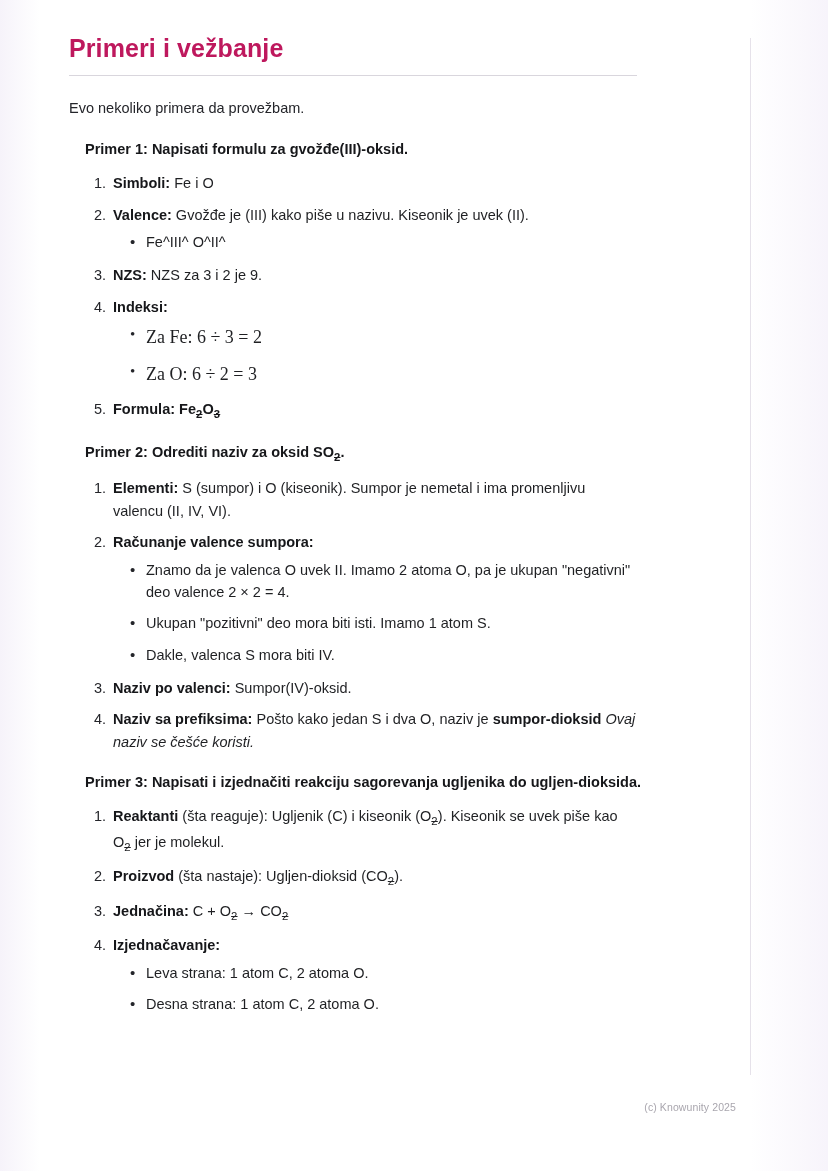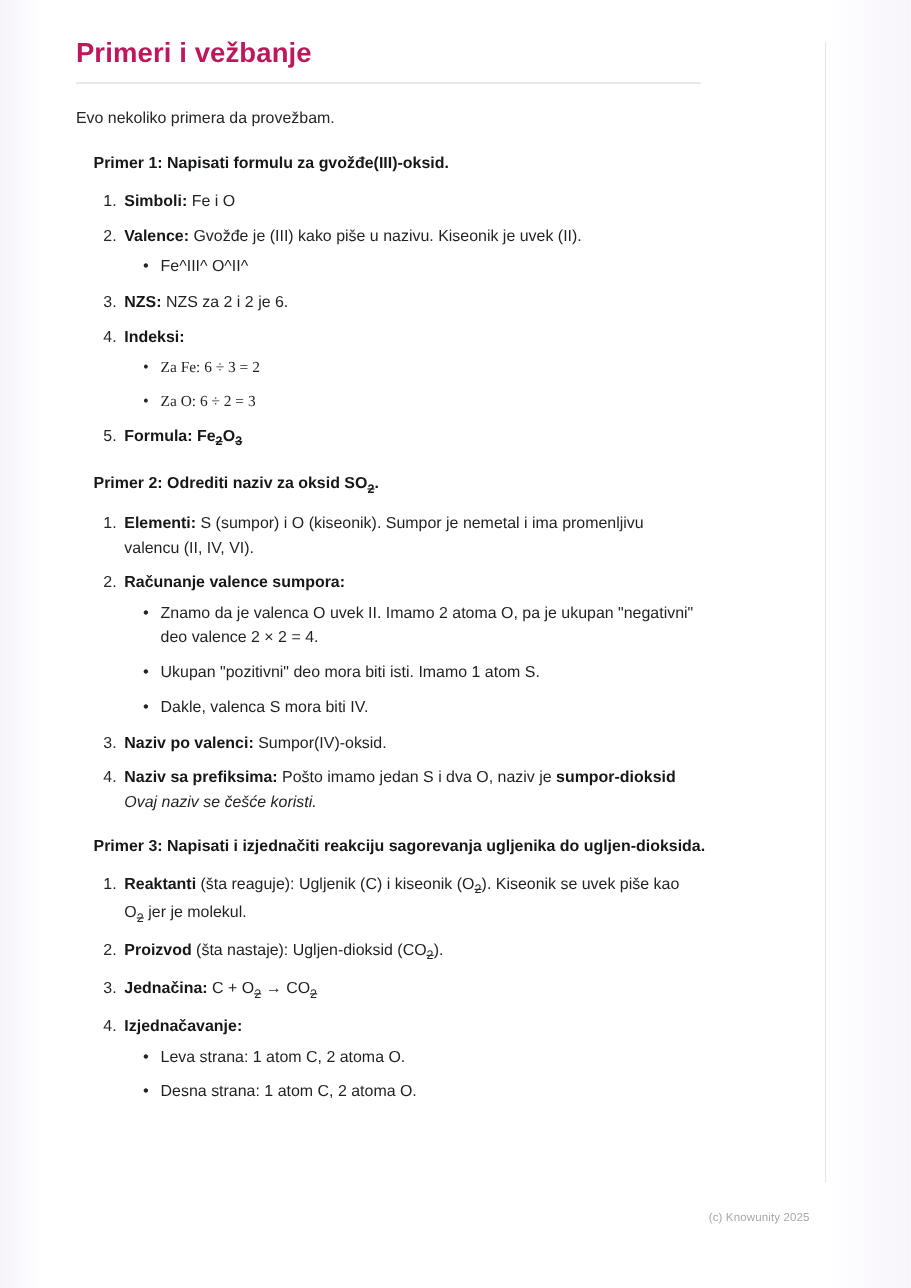"NZS za 2 i 2" span { text: 2 i 2 je 6 -> 3 i 2 je 9 }
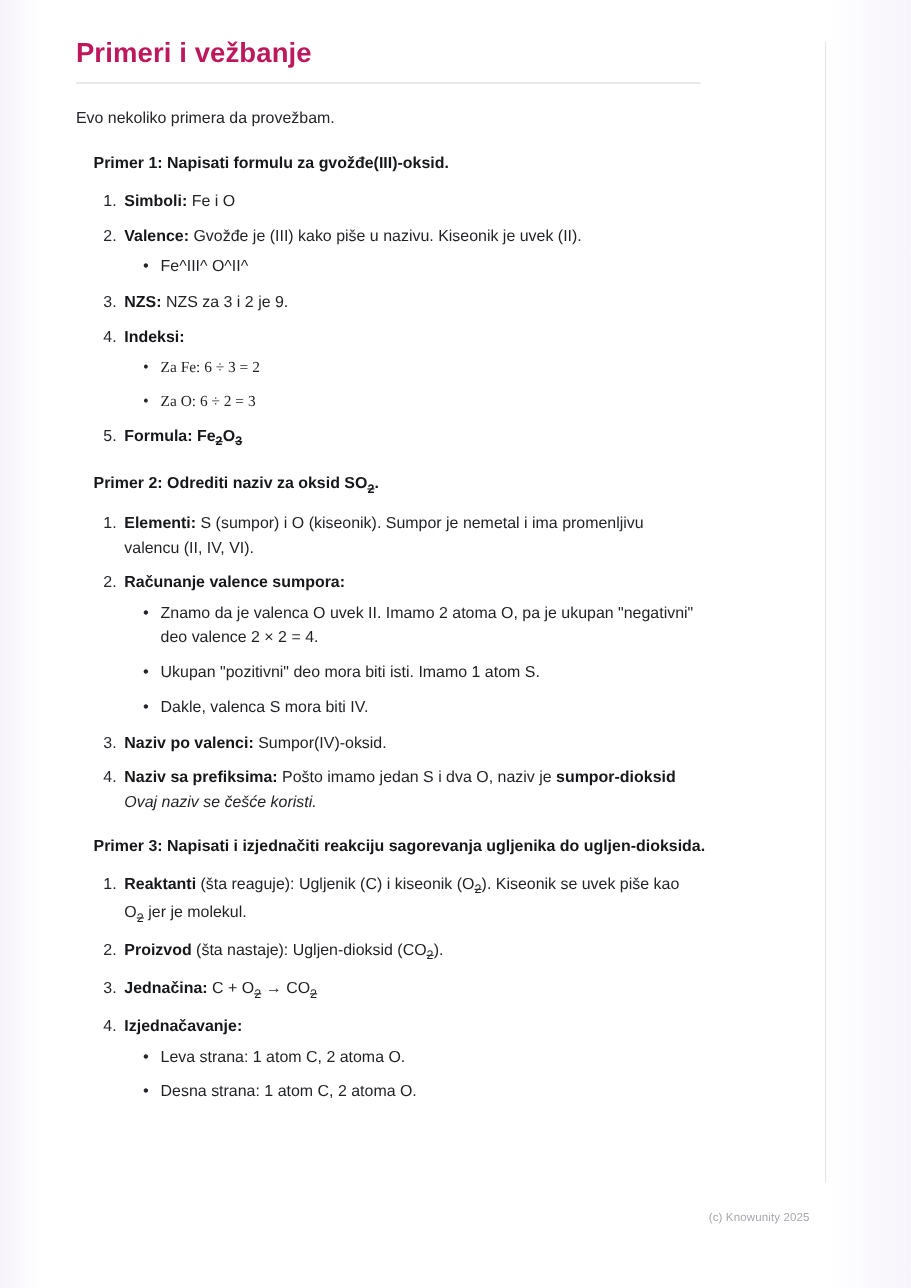"Za Fe: 6 ÷ 3" .mathy { font-size: 14px -> 18px }
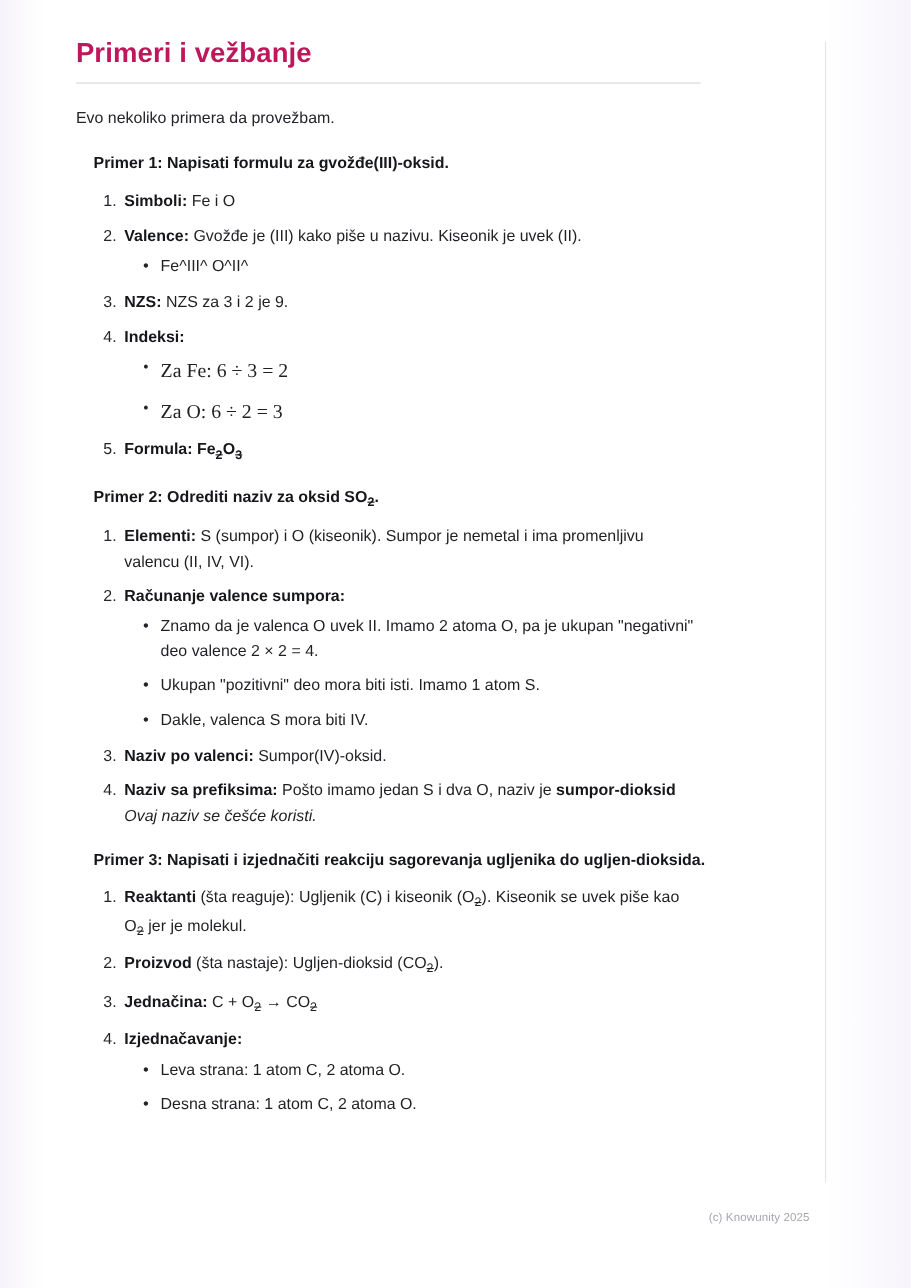"Pošto imamo jedan S i" span { text: imamo -> kako }
